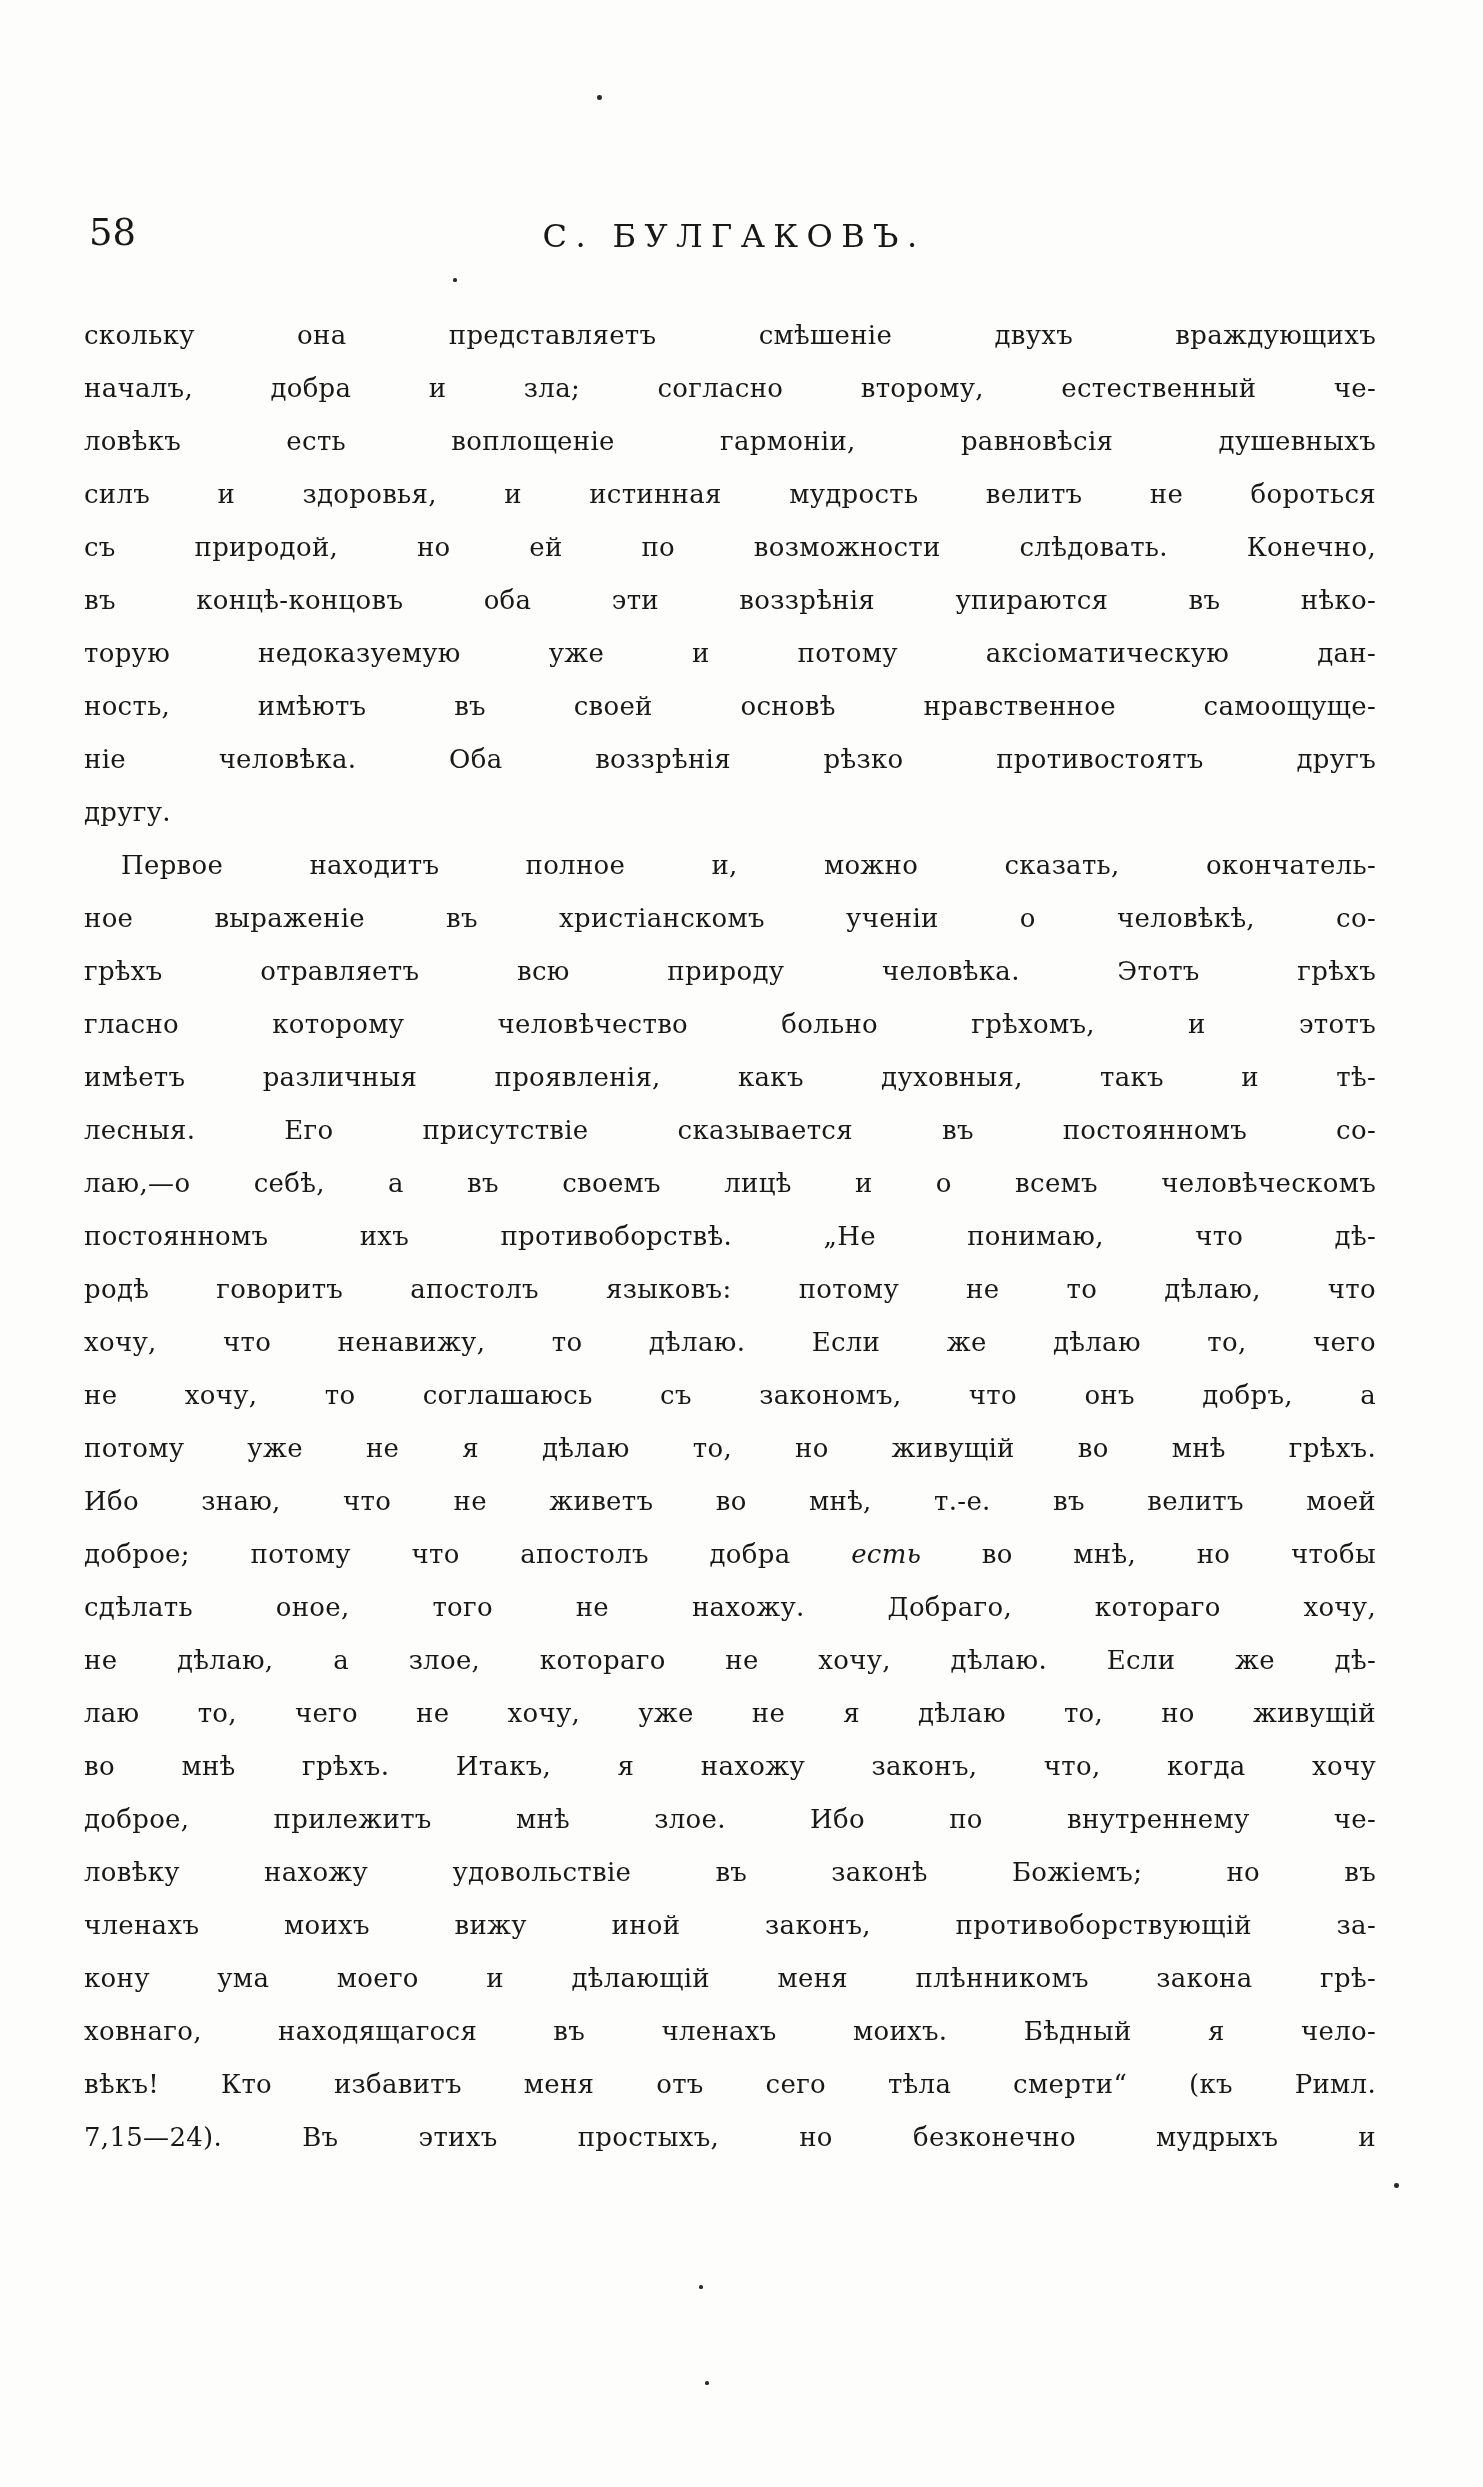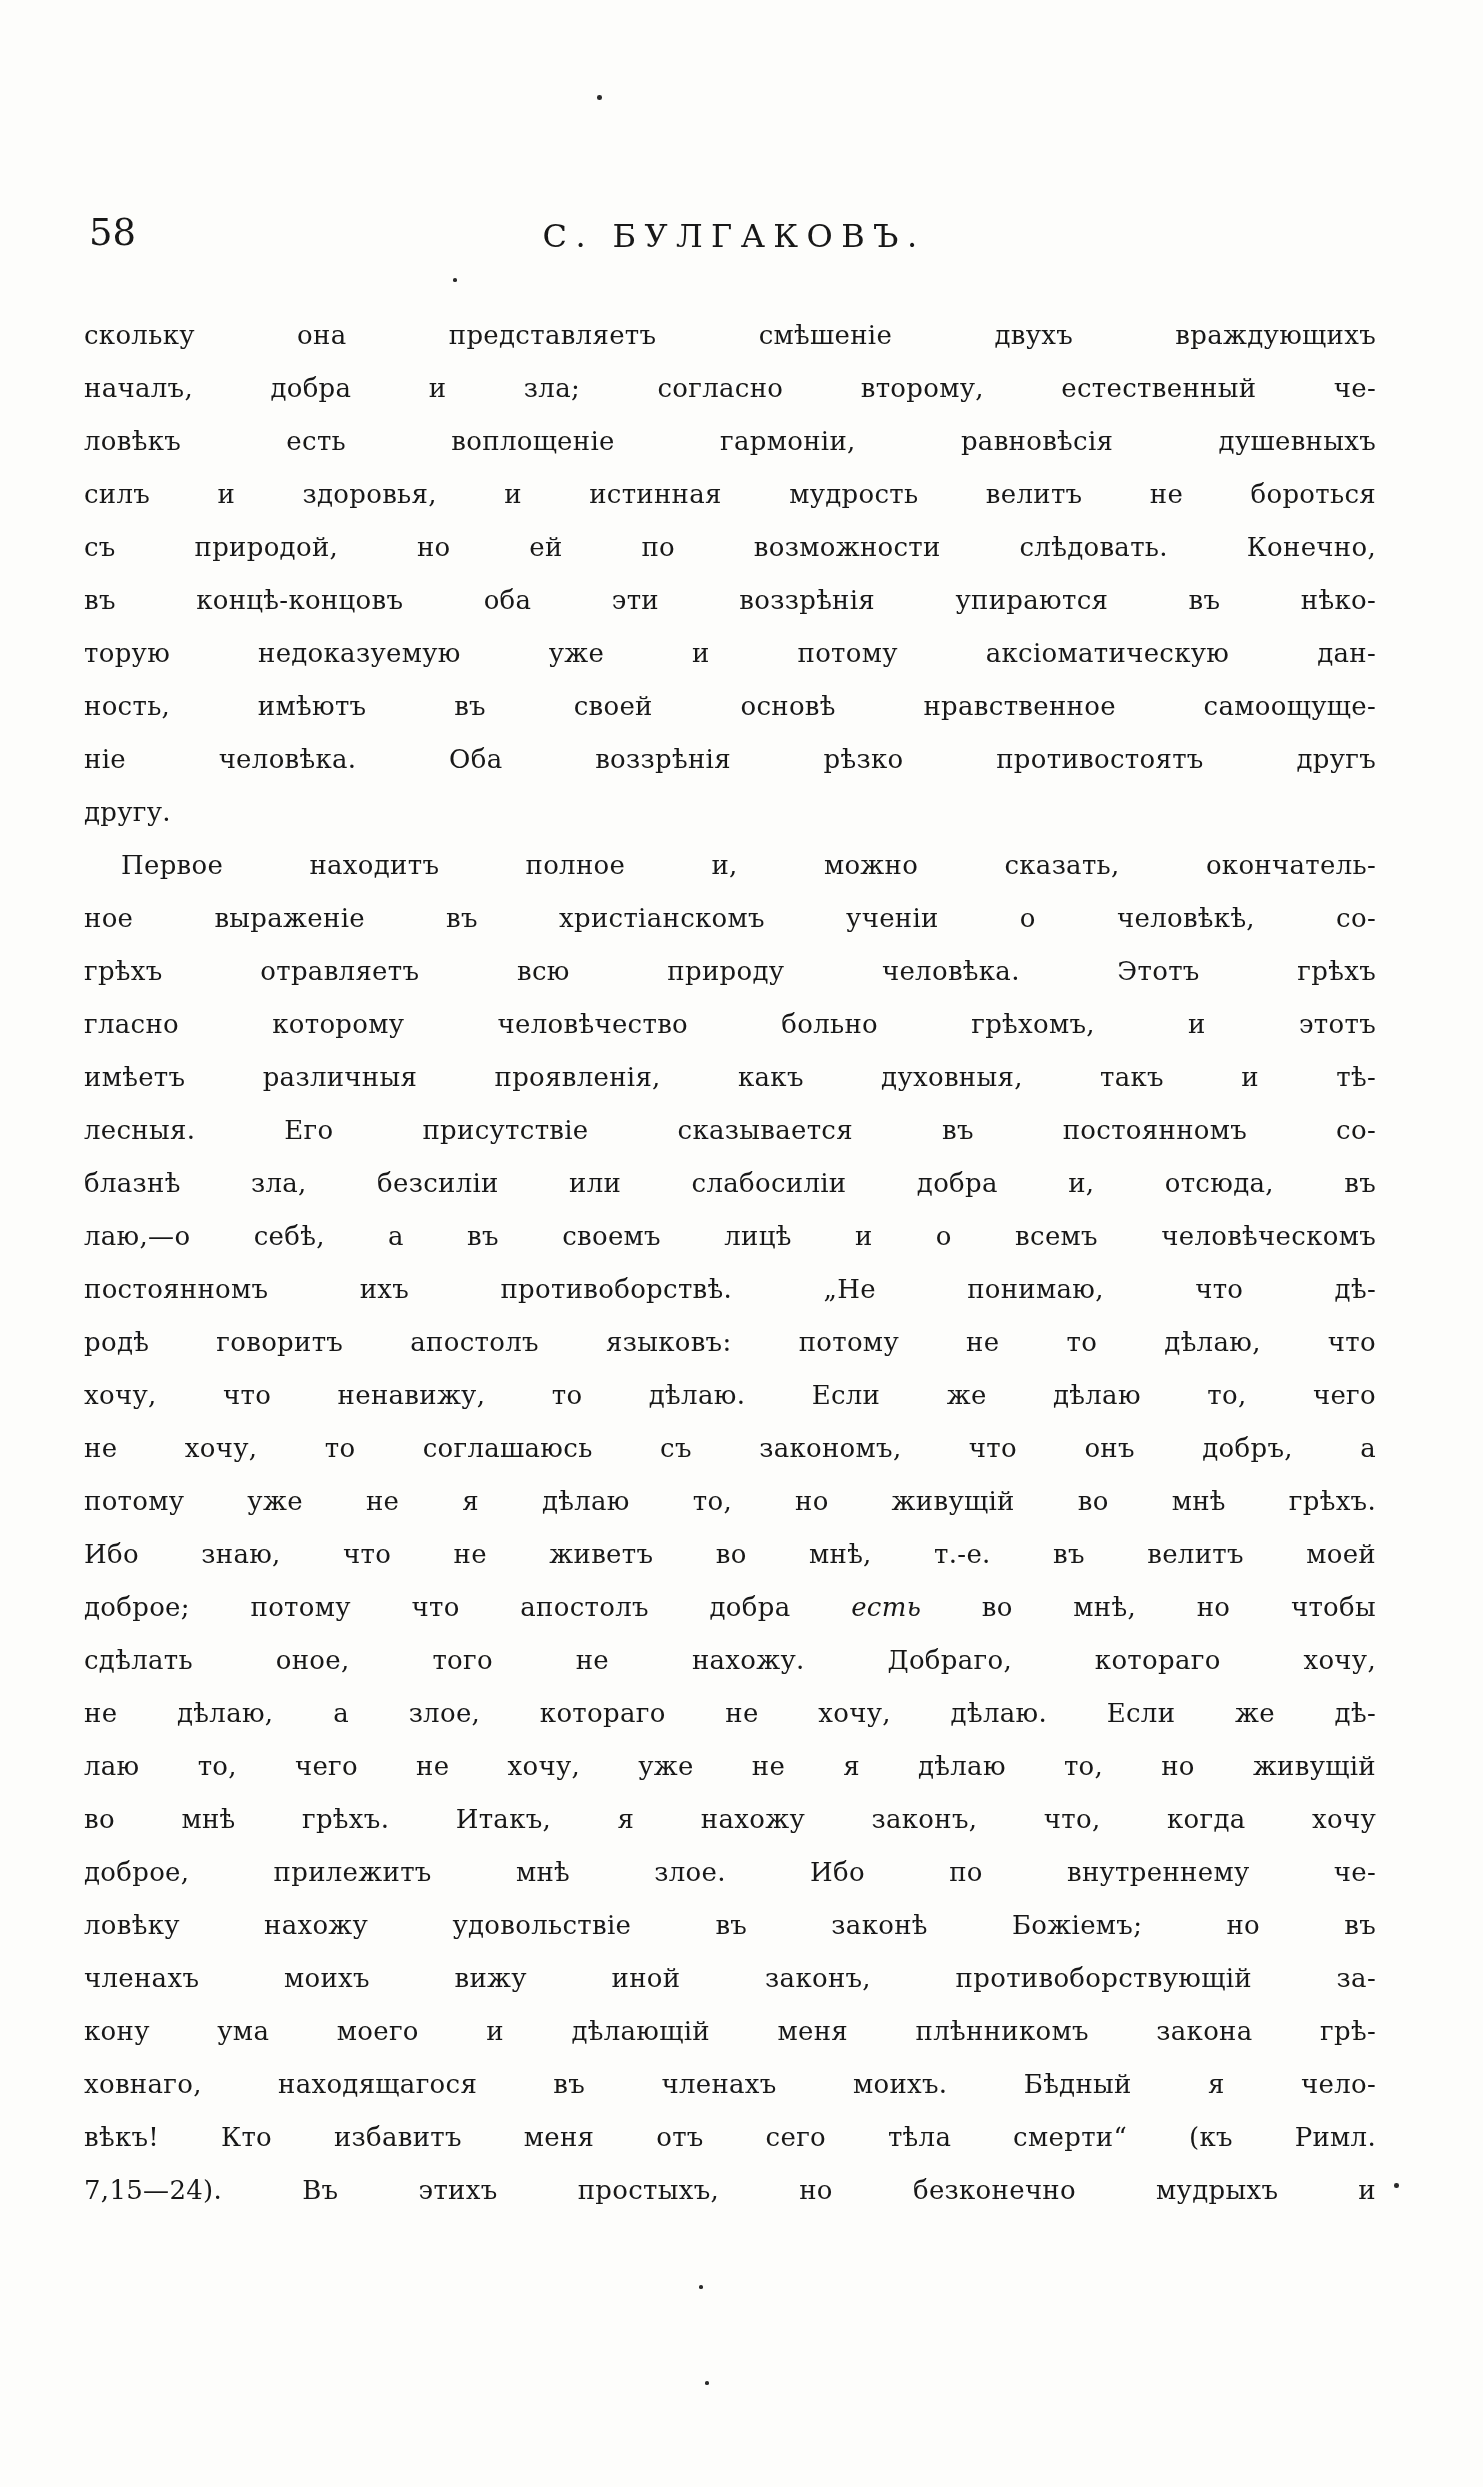"блазнѣ зла, безсиліи или слабосиліи" div.line { html: <div><span>блазнѣ зла, безсиліи или слабосиліи добра и, отсюда, въ</span></div> -> none }
